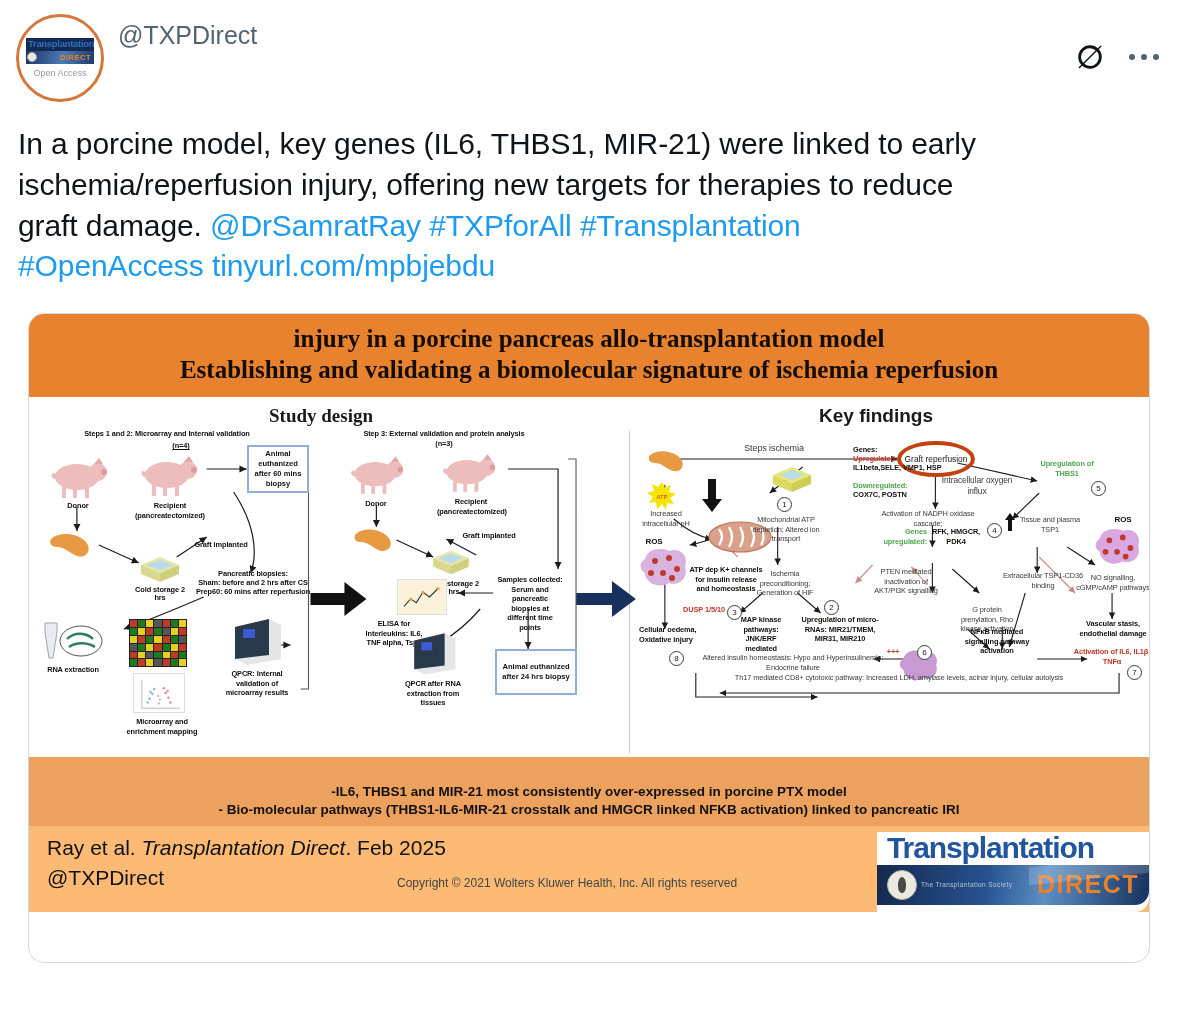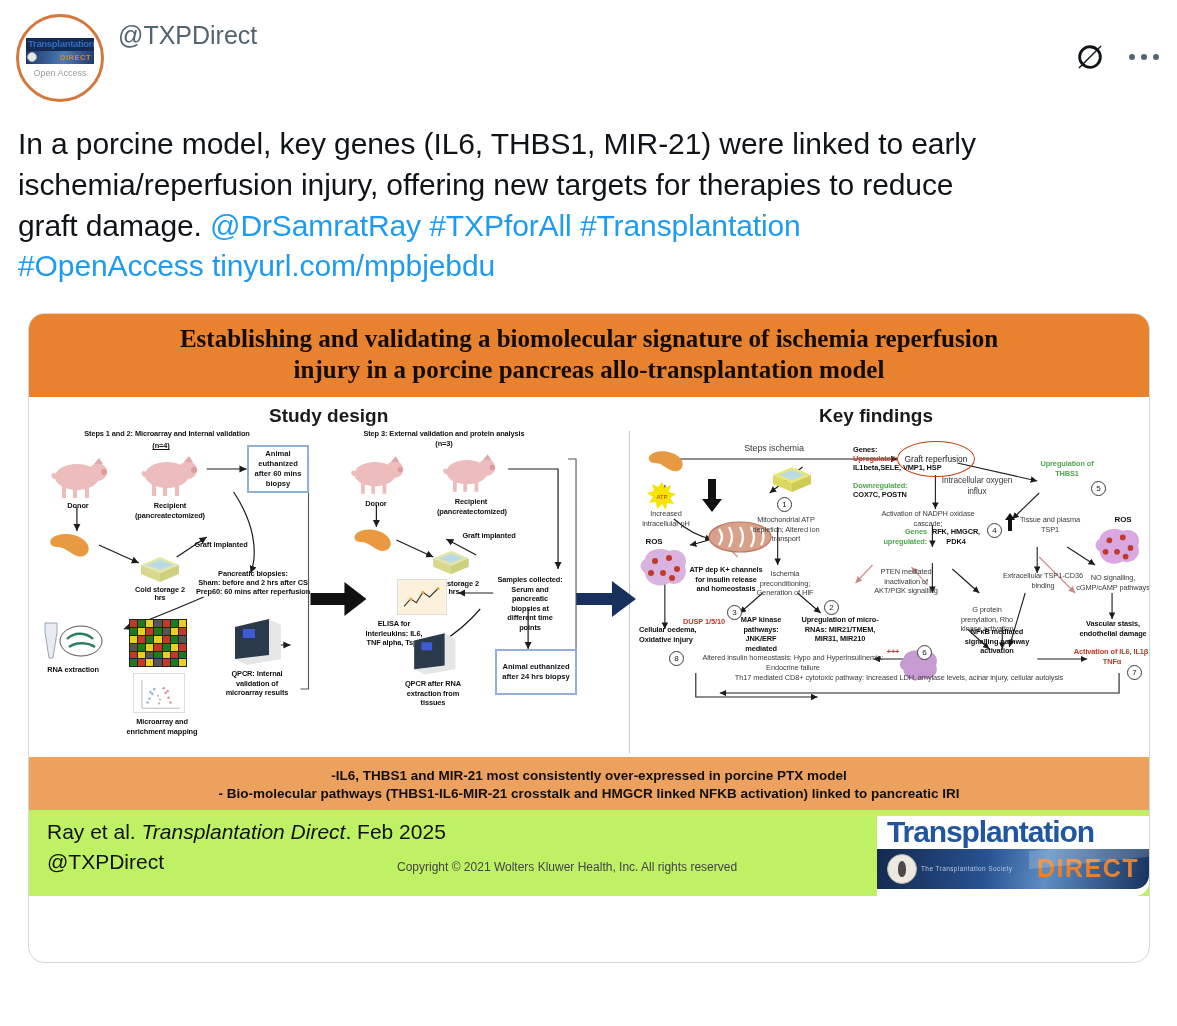"Establishing and validating a" div.t { order: before "injury in a porcine pancreas" -> after "injury in a porcine pancreas" }
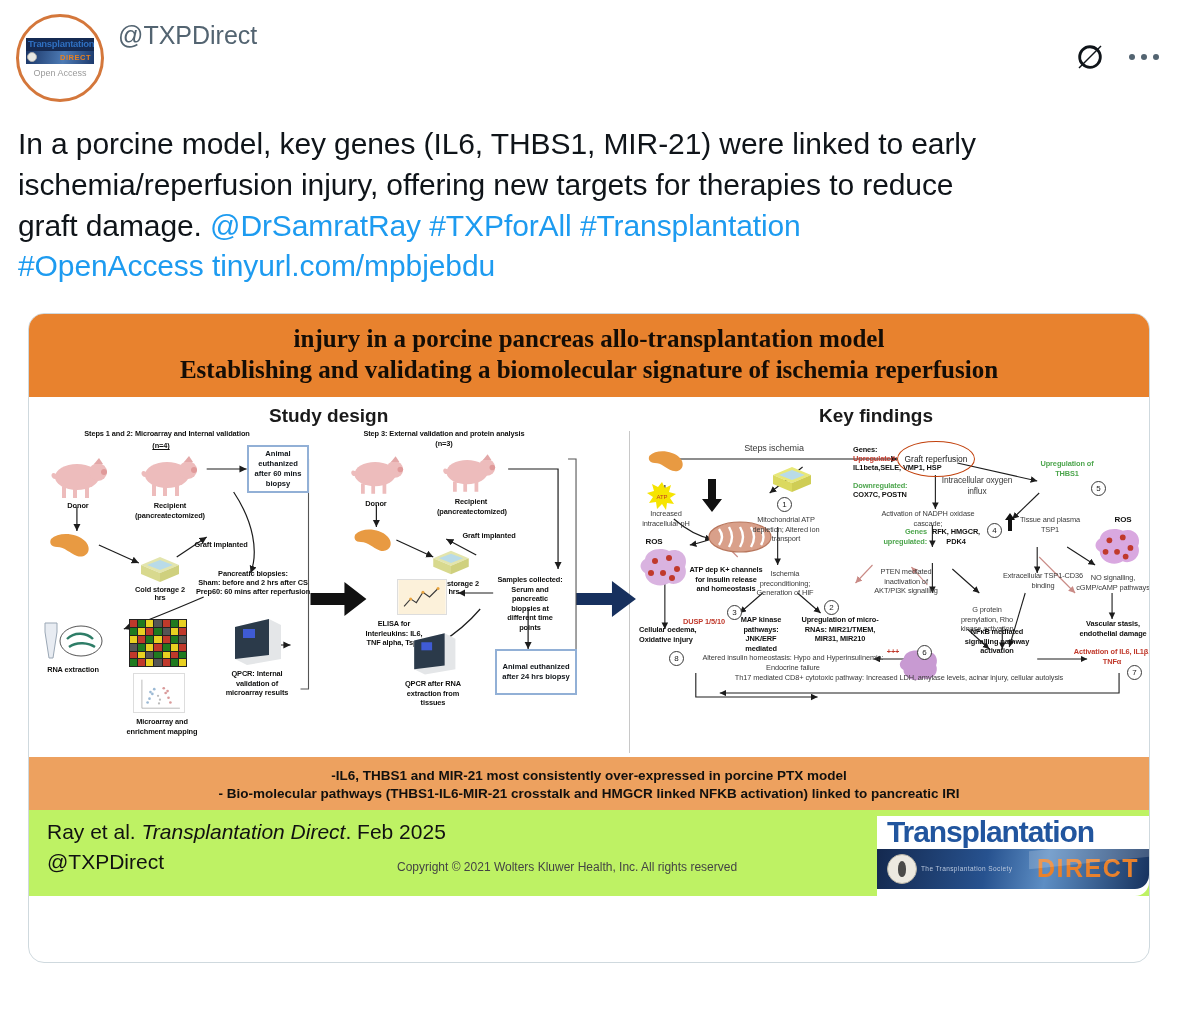"Study design" #pt-study { font-family: none -> Liberation Serif, serif }
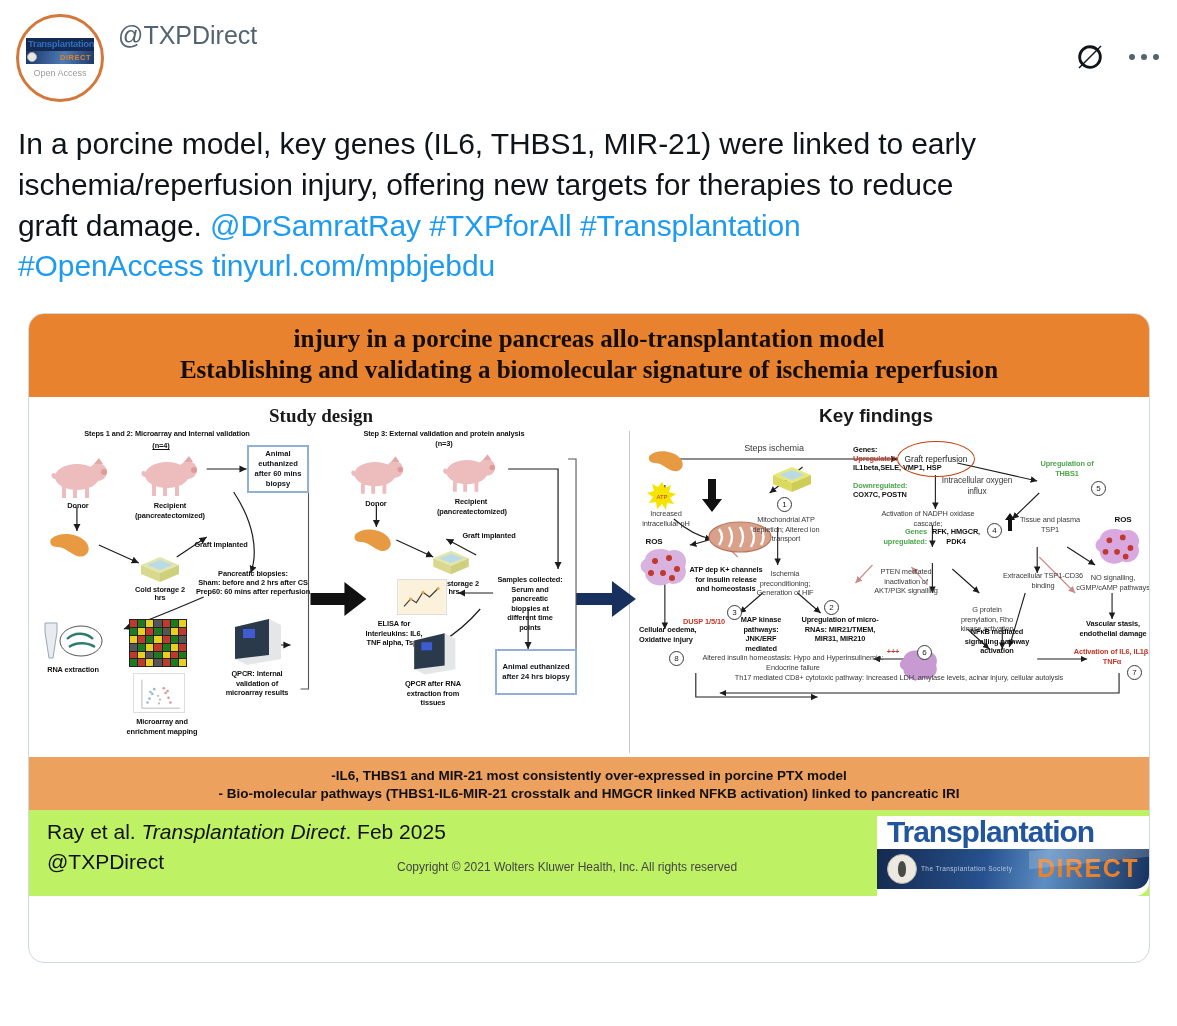"(n=4)" div.lbl { left: 92px -> 112px }
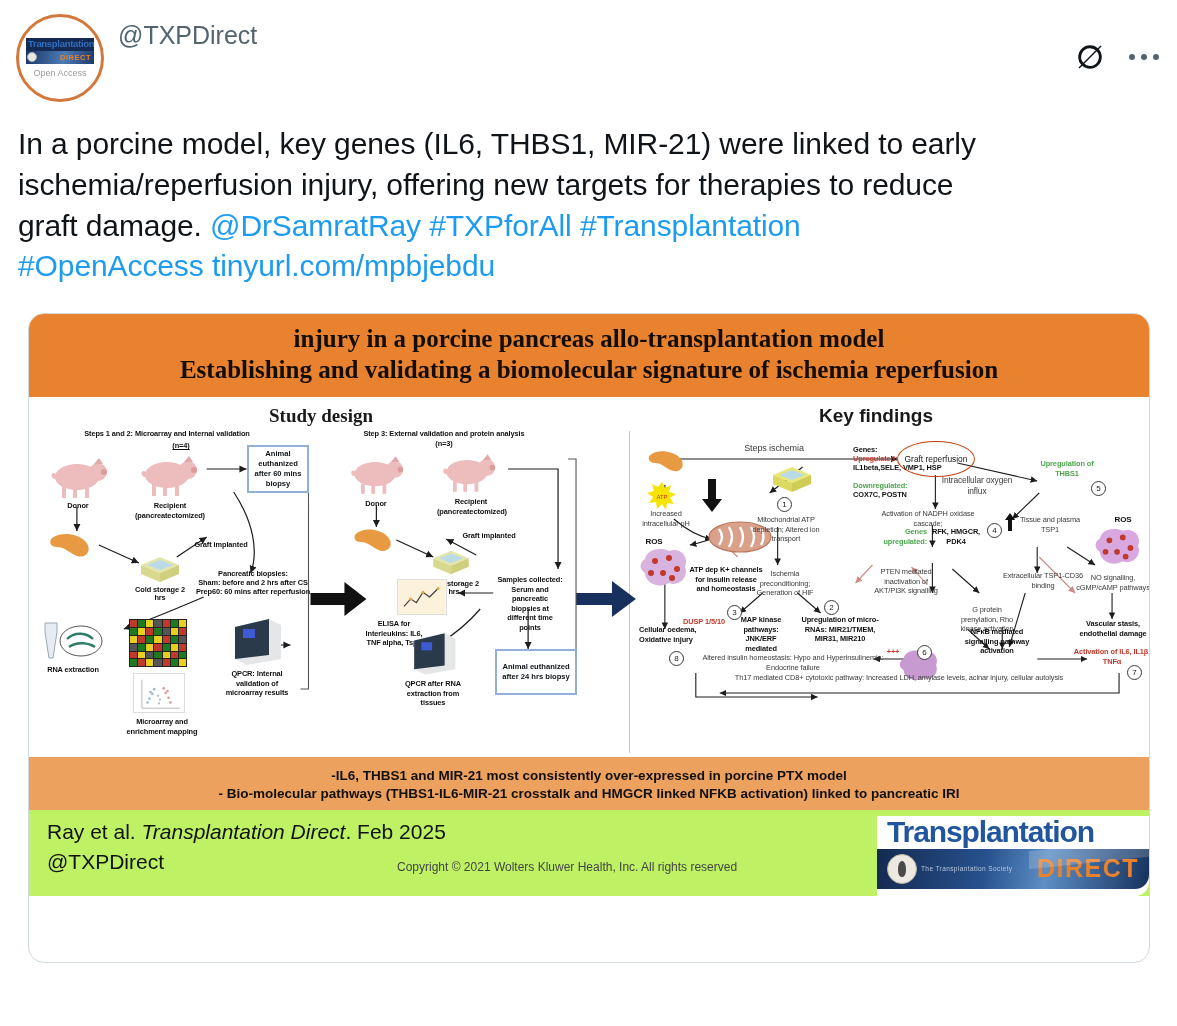"Graft reperfusion" div { border: 1px solid #c2410c -> 4px solid #c2410c }
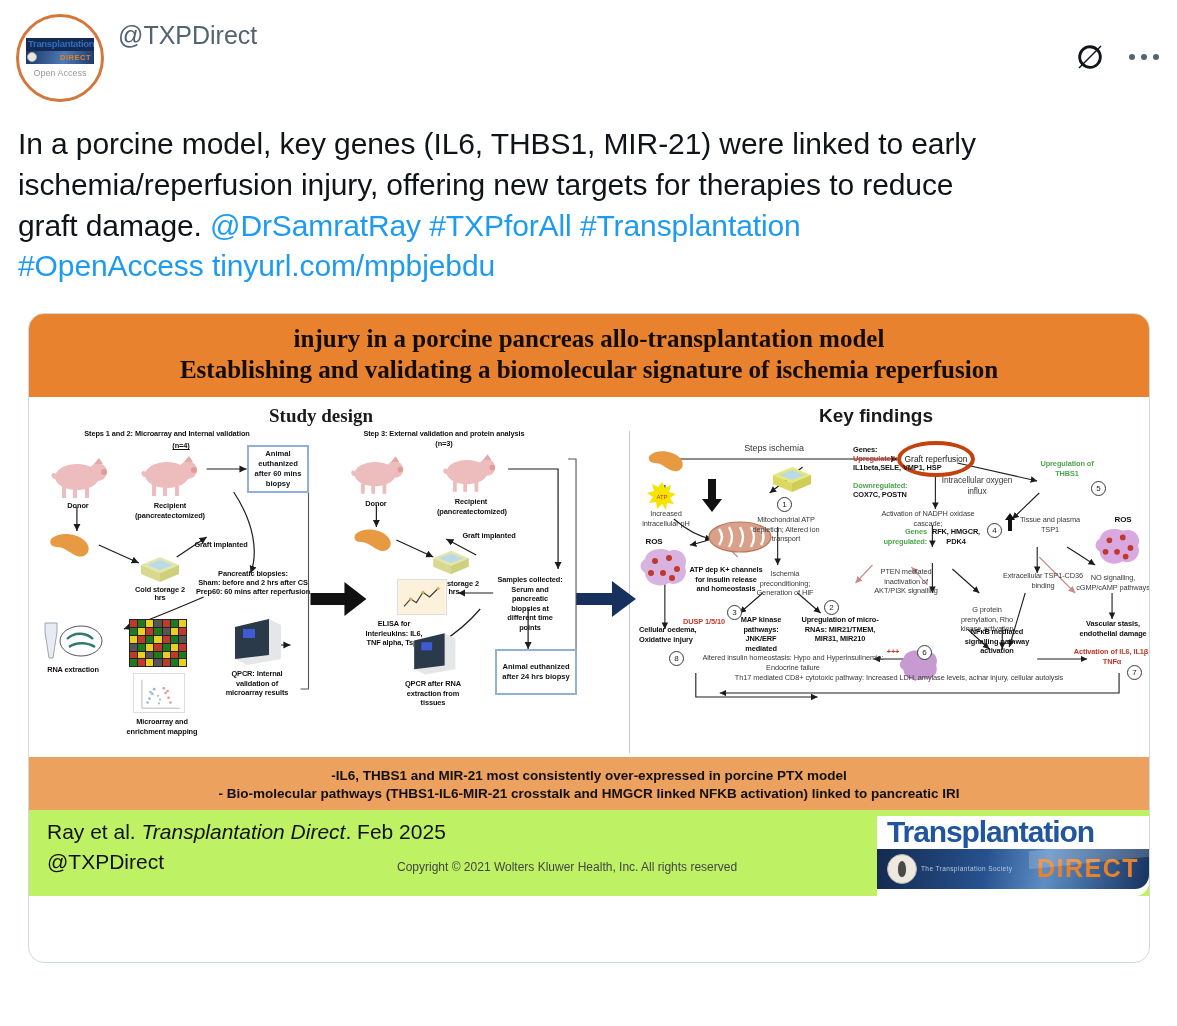"DUSP 1/5/10" div.lbl { top: 220px -> 208px }
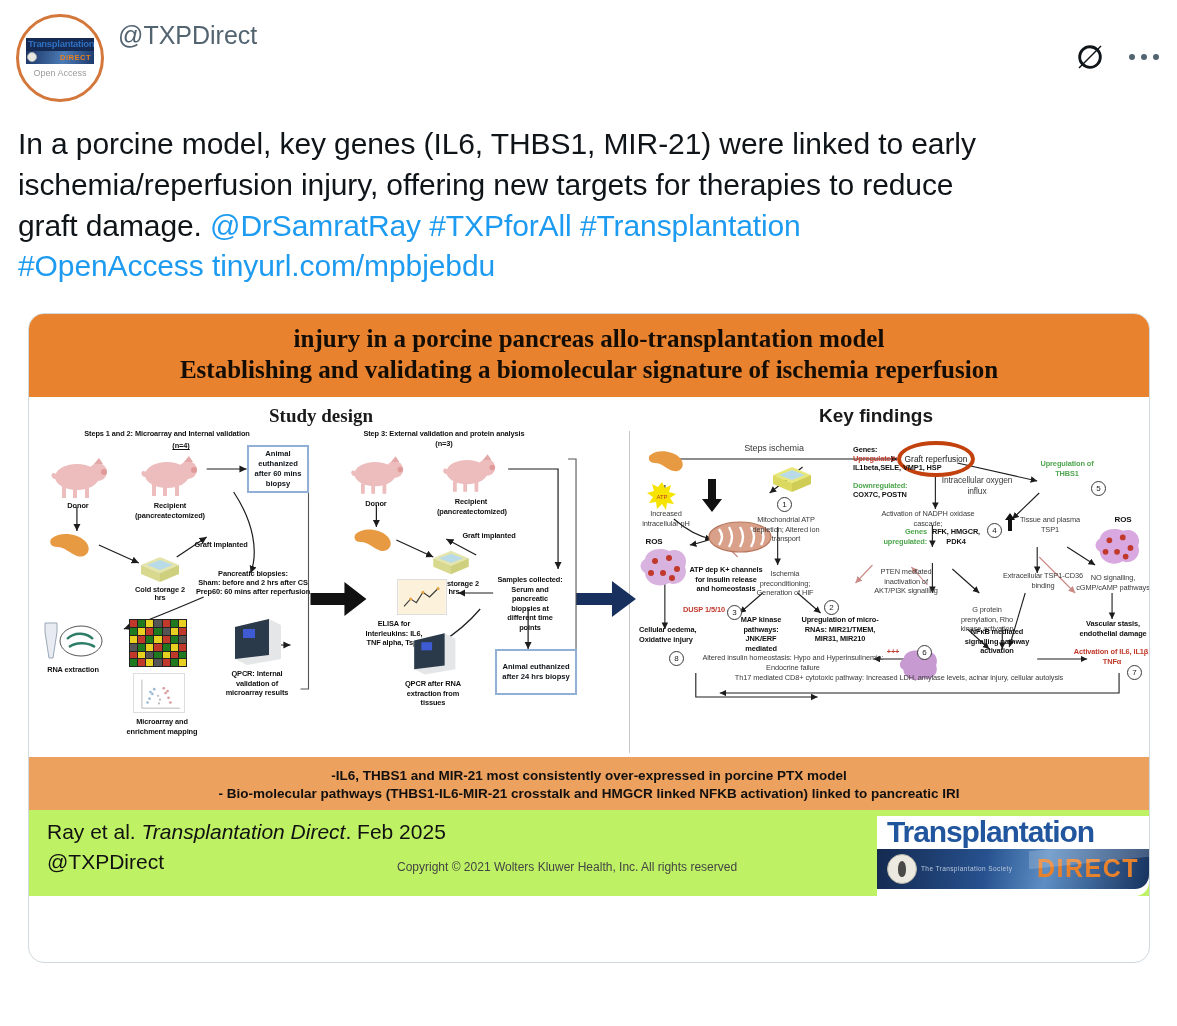"-IL6, THBS1 and MIR-21 most" .concl .c2 { margin-top: 4px -> 20px }
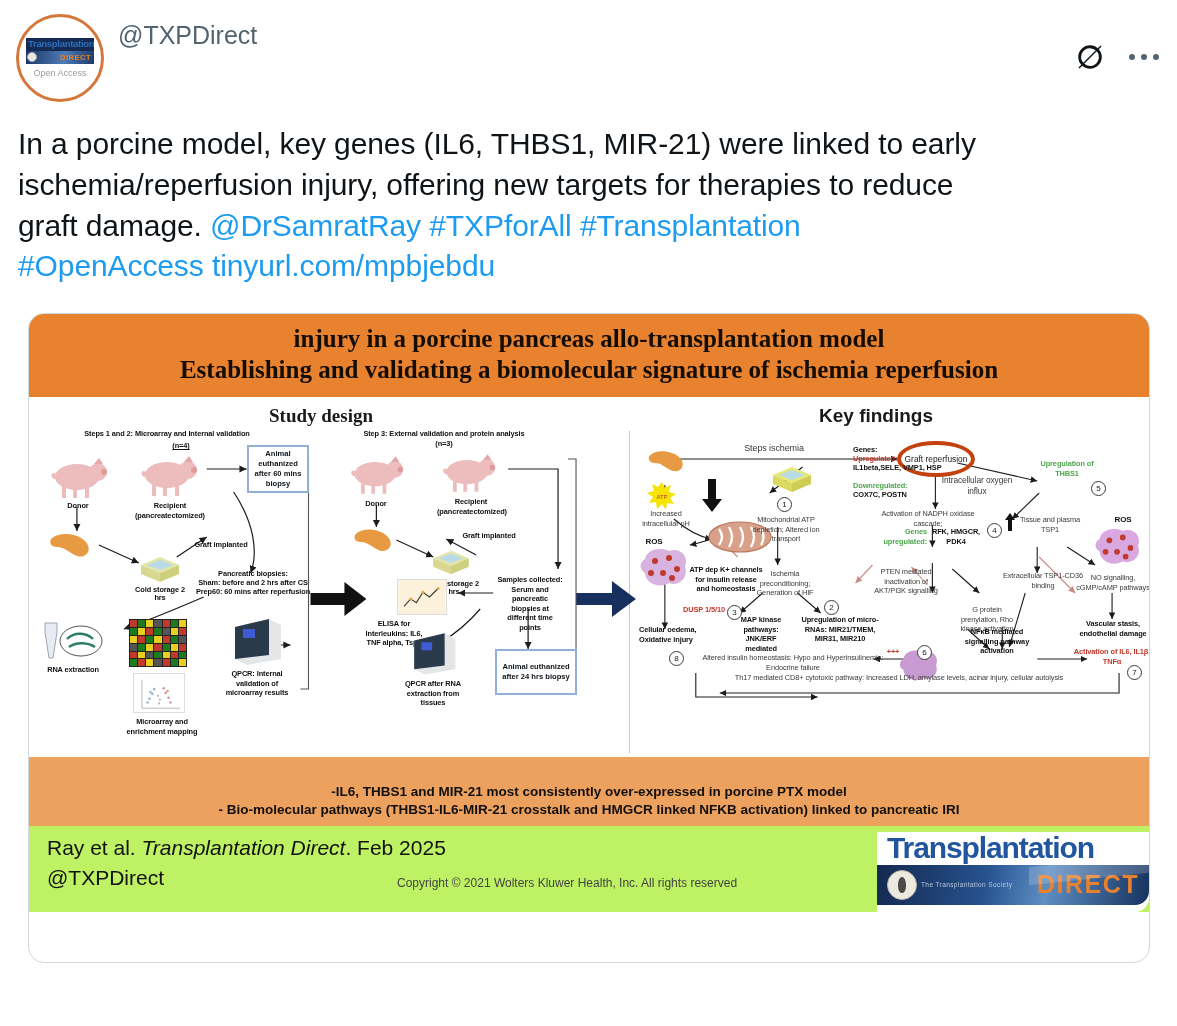"Ray et al. Transplantation Direct." .fig-foot { background: #bef264 -> #fdba74 }
